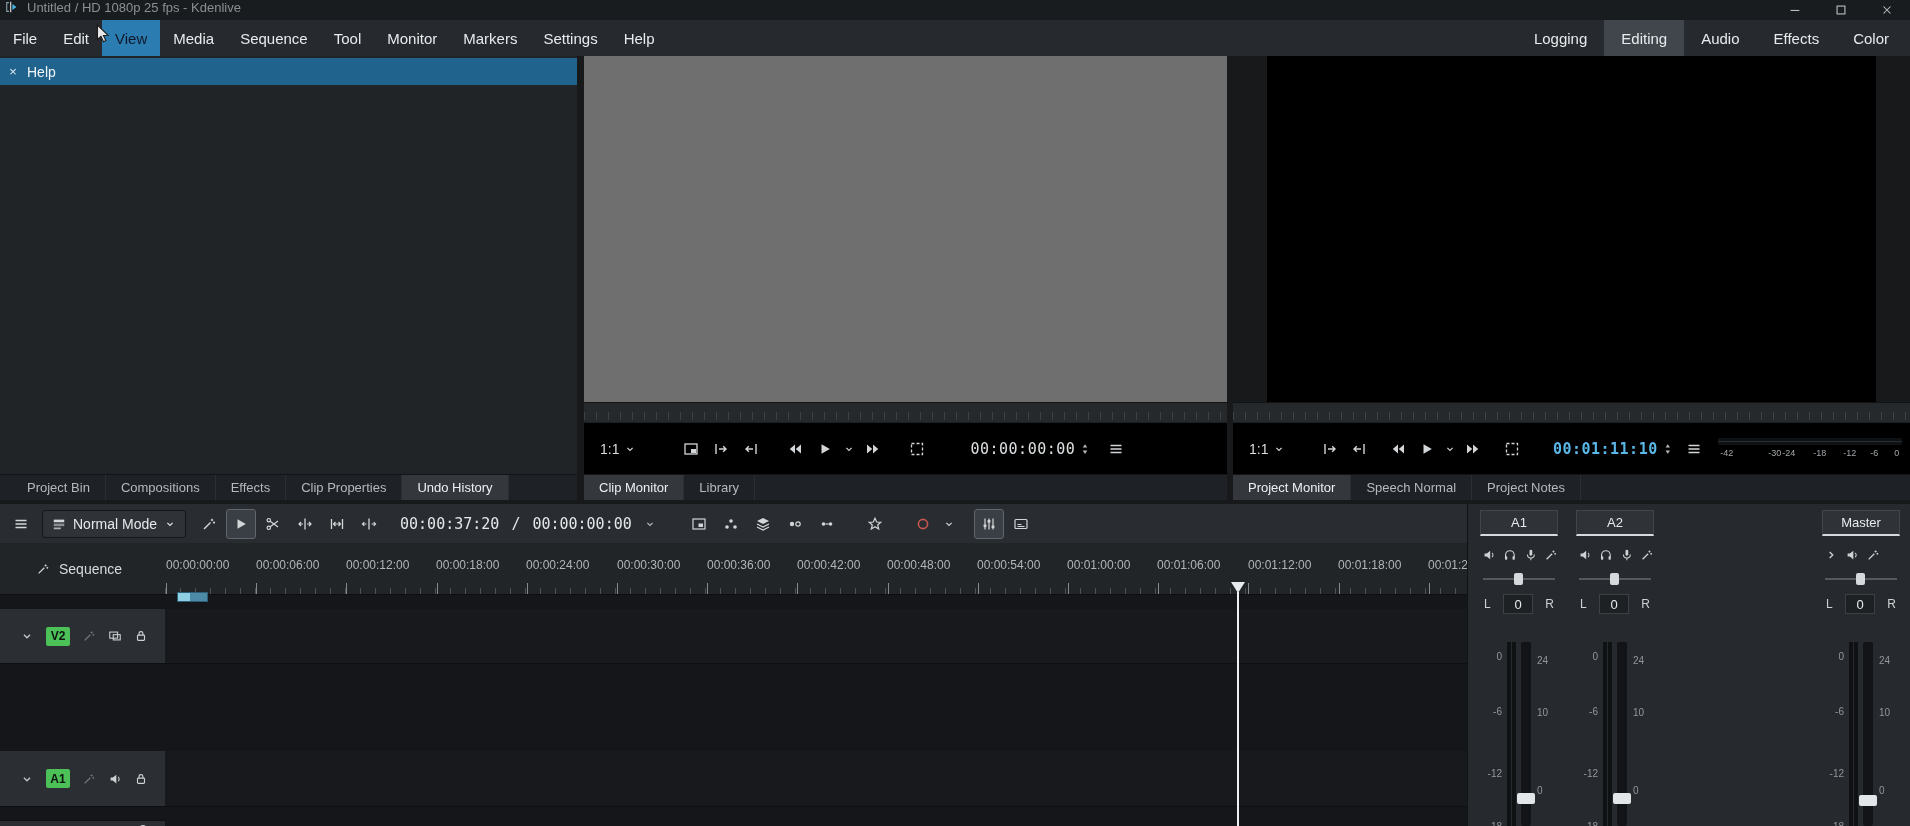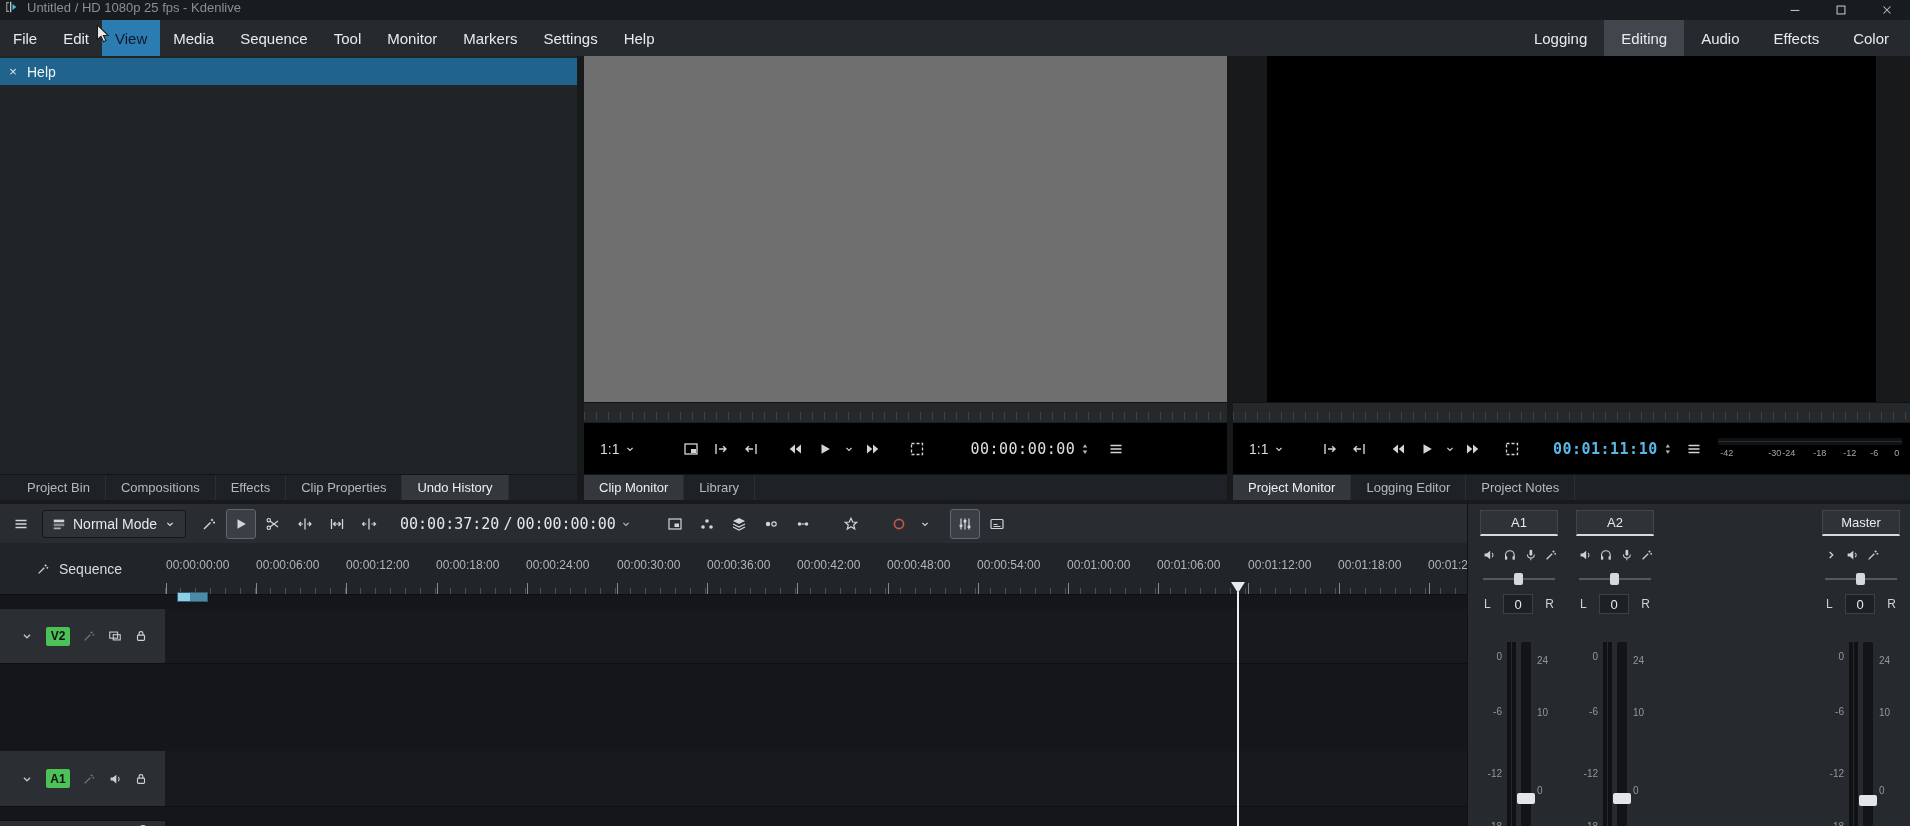"Logging Editor" div.tab { text: Logging Editor -> Speech Normal }
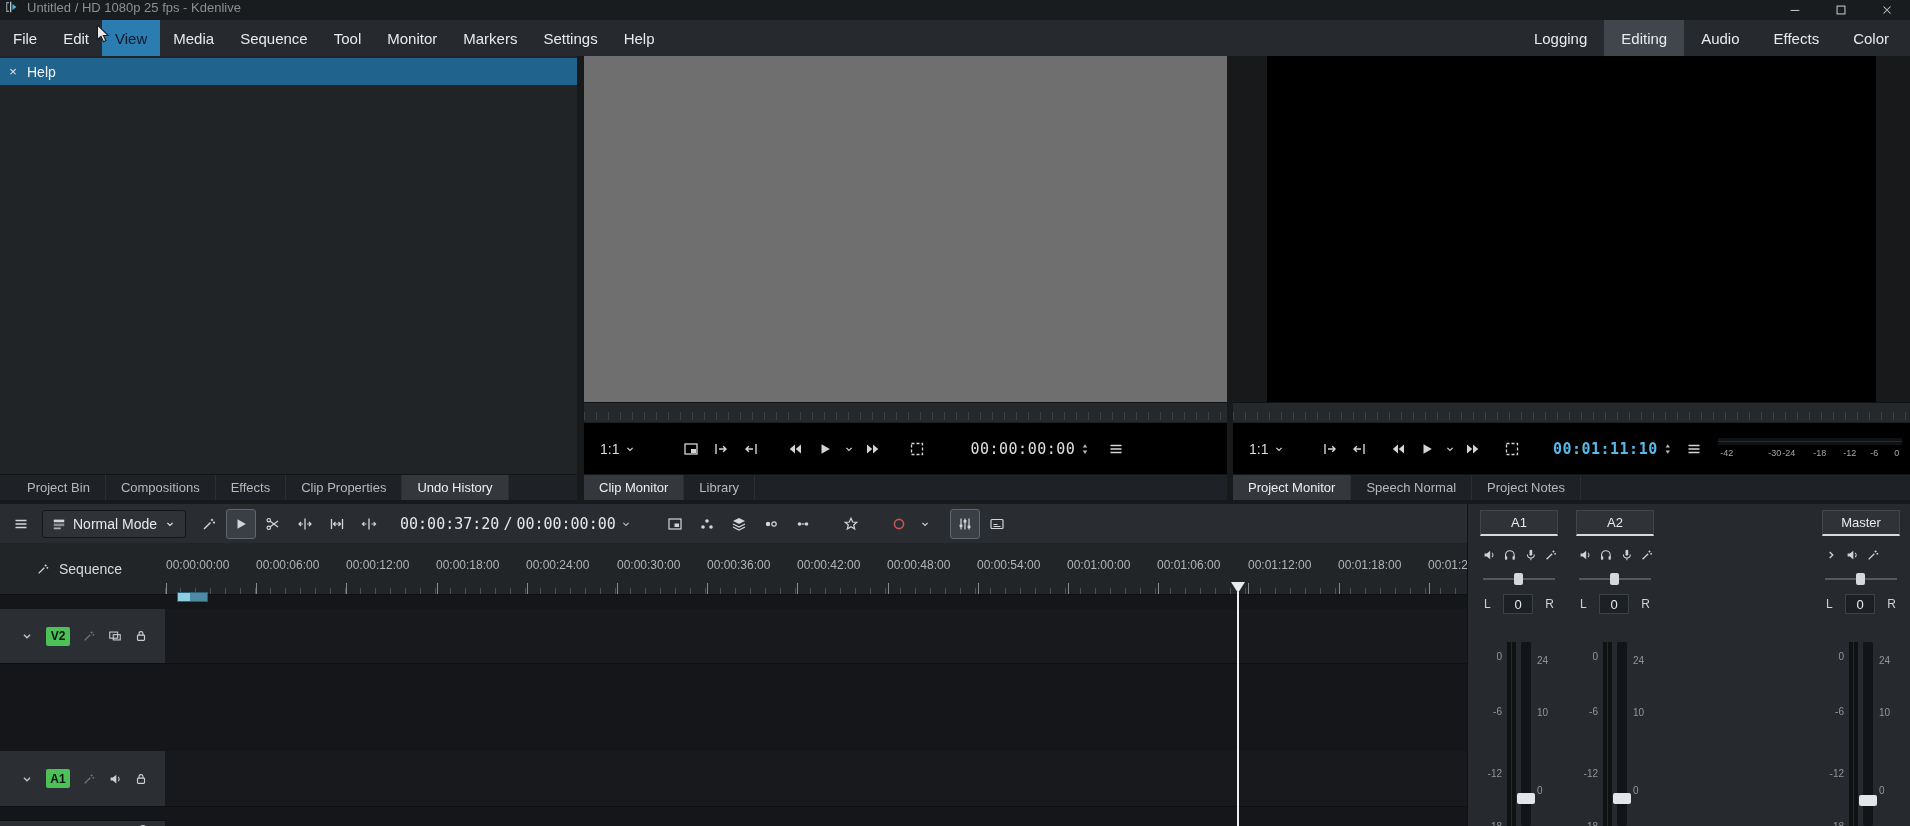"00:00:37:20" .tl-tc { gap: 4px -> 12px }
